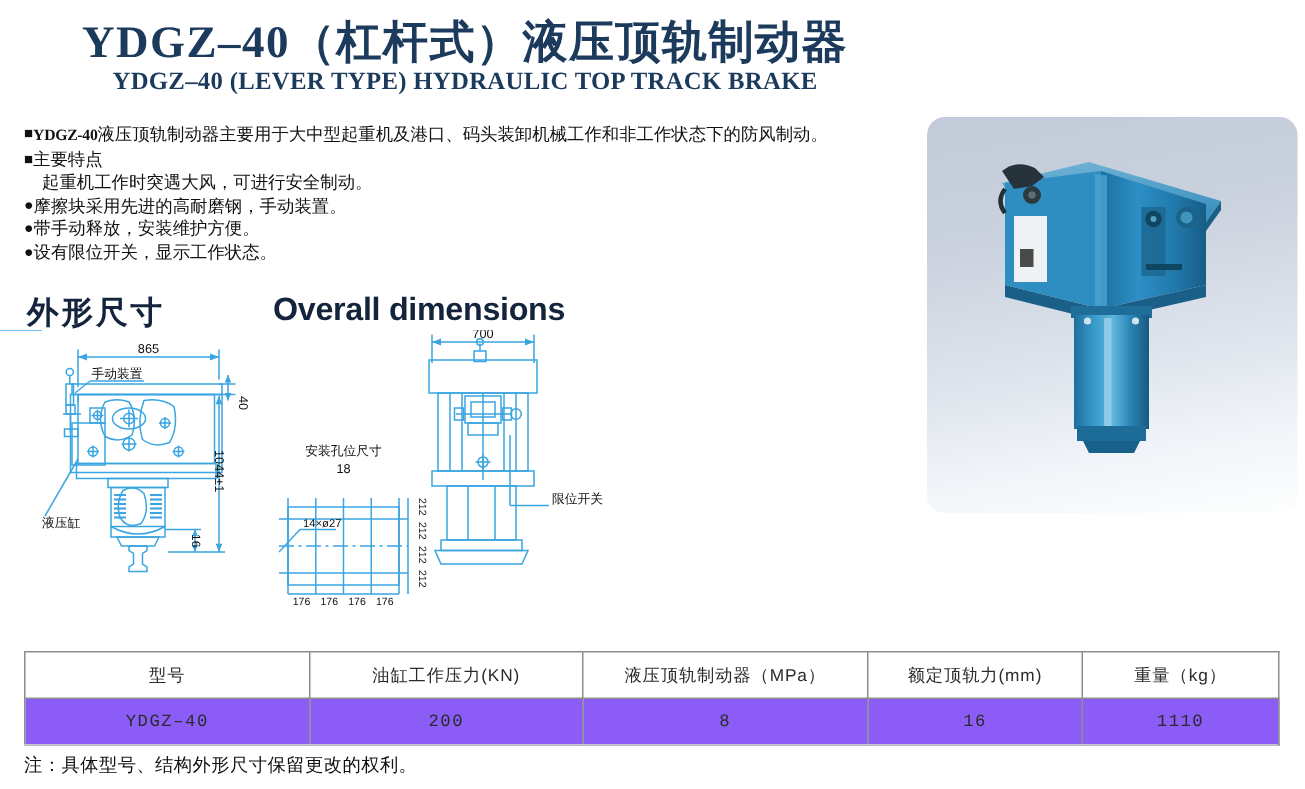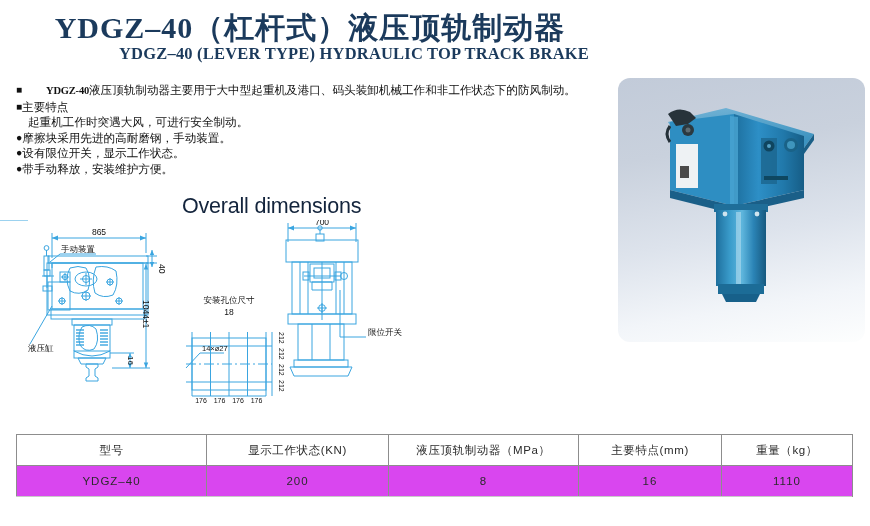"YDGZ–40 (LEVER TYPE) HYDRAULIC TOP" .title-en { padding-left: 44px -> none }
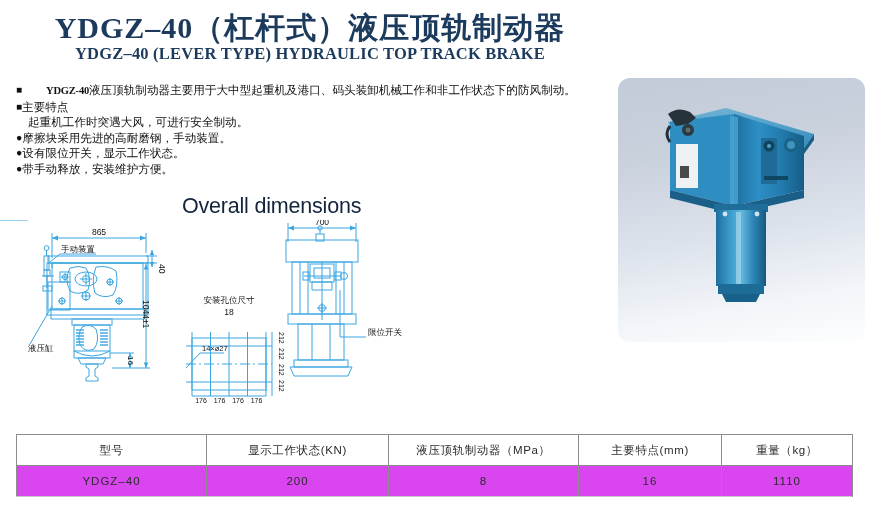"YDGZ-40" .mono-small { padding-left: 24px -> none }
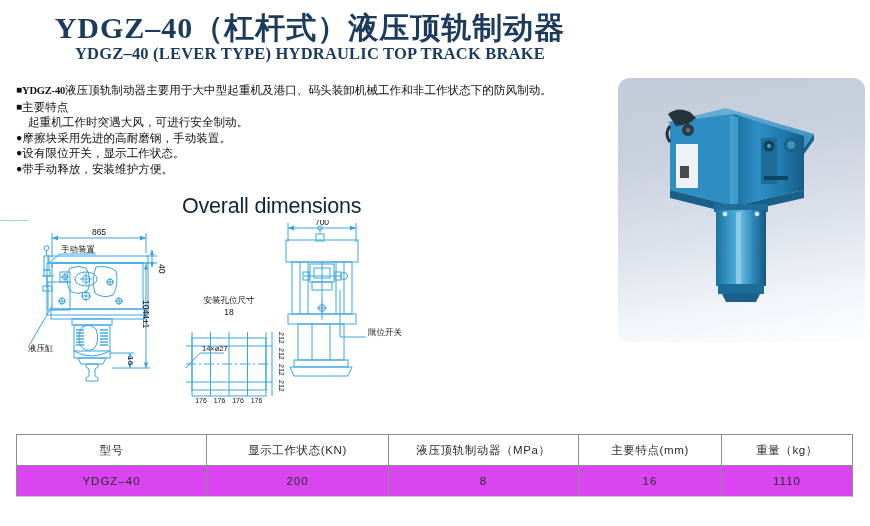"●设有限位开关，显示工作状态。" div.ln { order: before "●带手动释放，安装维护方便。" -> after "●带手动释放，安装维护方便。" }
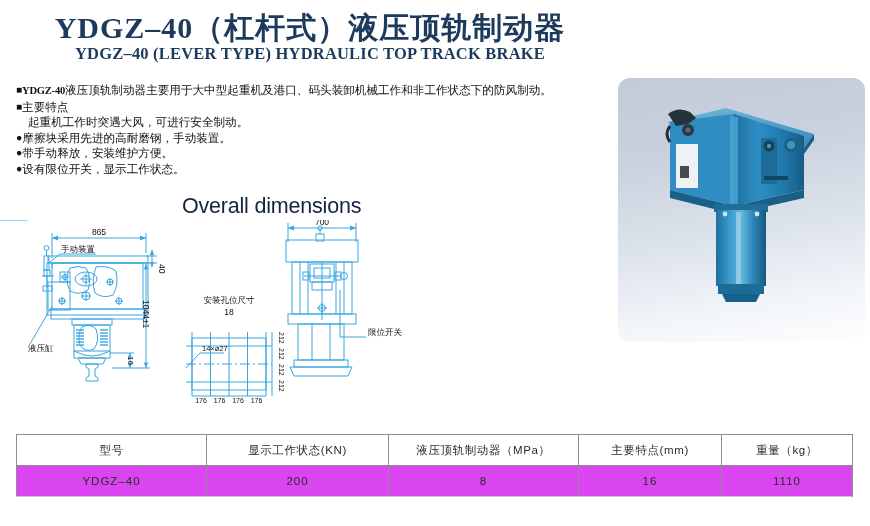"外形尺寸" div.head-cn { html: none -> <div>外形尺寸</div> }
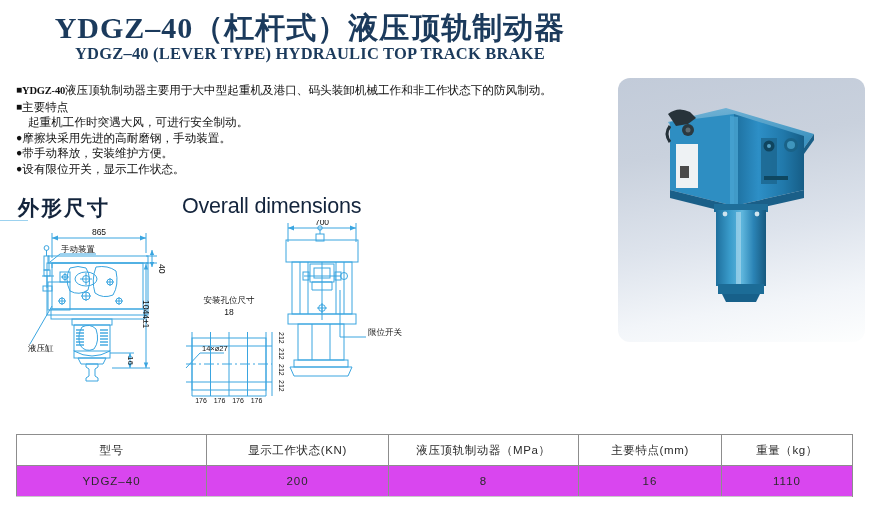"Overall dimensions" .head-en { font-weight: normal -> bold }
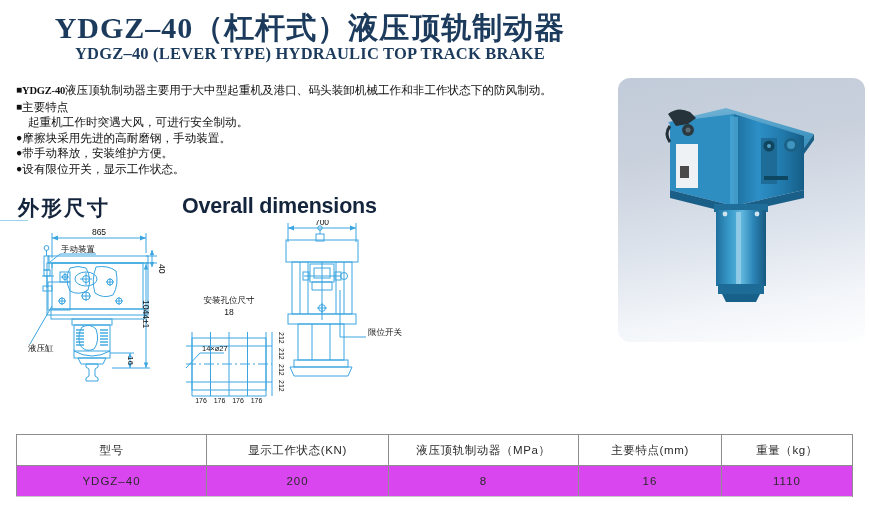"显示工作状态(KN)" th { text: 显示工作状态 -> 油缸工作压力 }
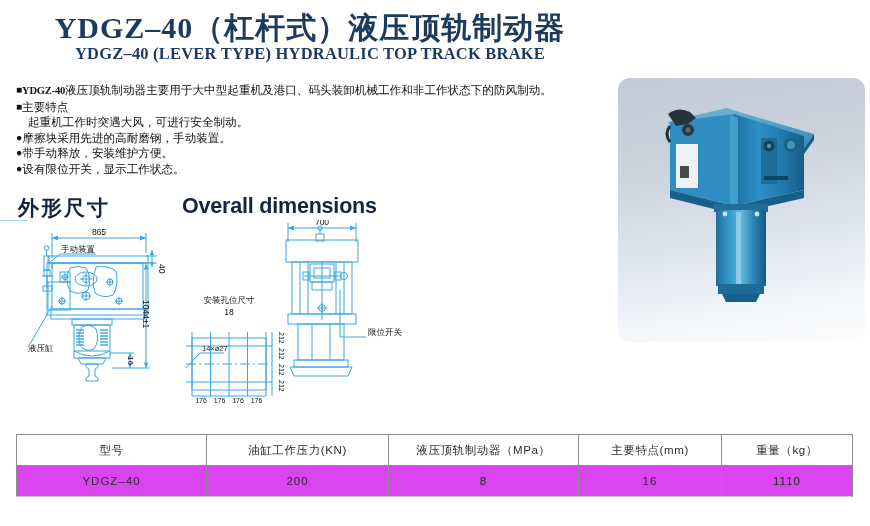"主要特点(mm)" th { text: 主要特点 -> 额定顶轨力 }
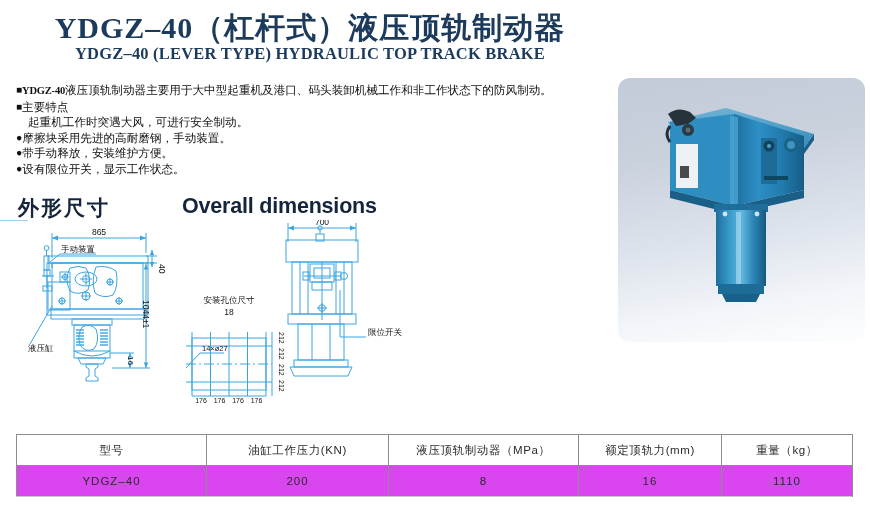"YDGZ–40" .spec-table tbody td { background: #d946ef -> #8b5cf6; font-family: none -> Liberation Mono, monospace }
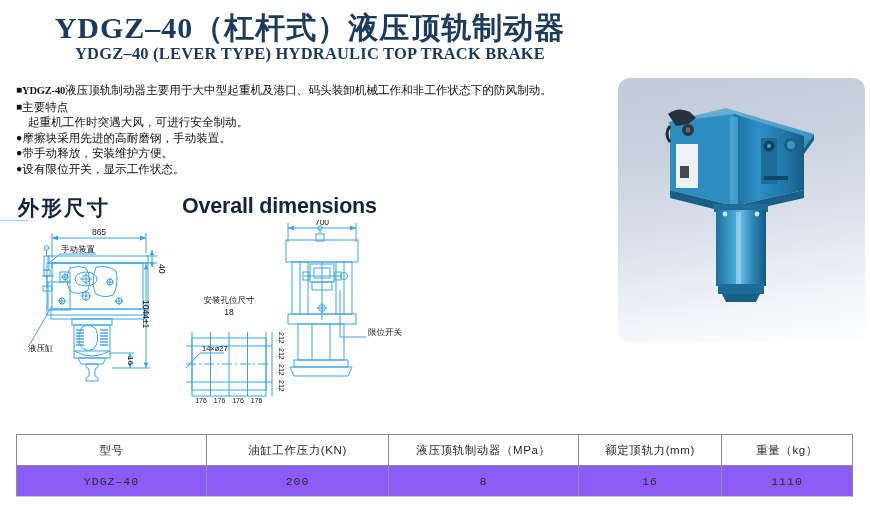"注：具体型号、结构外形尺寸保留更改的权利。" div.note { html: none -> <div>注：具体型号、结构外形尺寸保留更改的权利。</div> }
